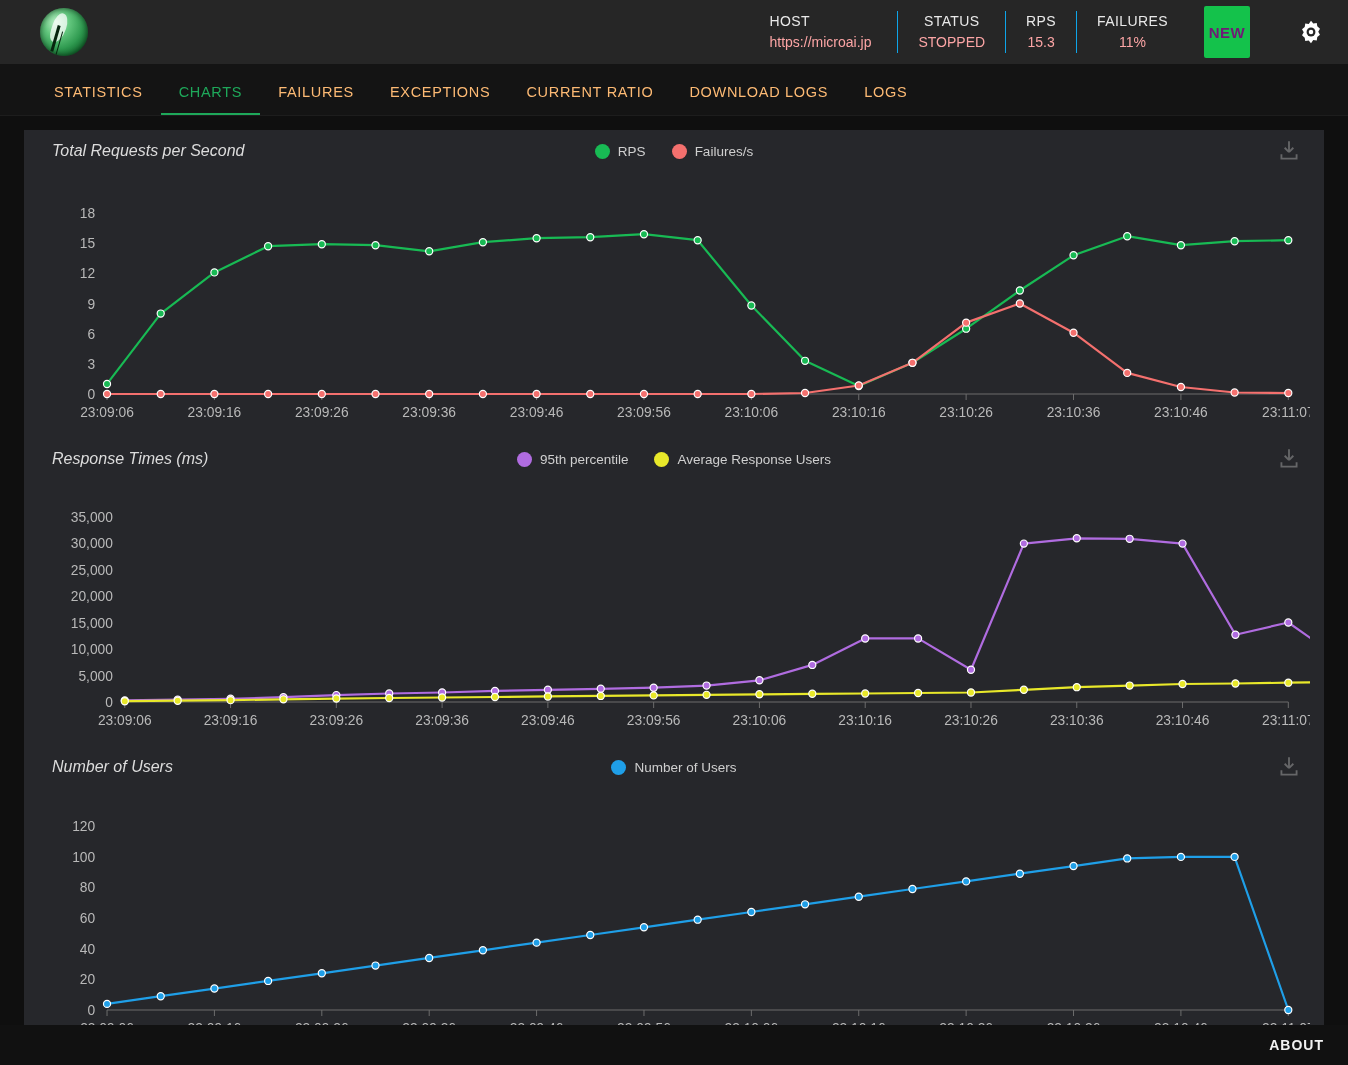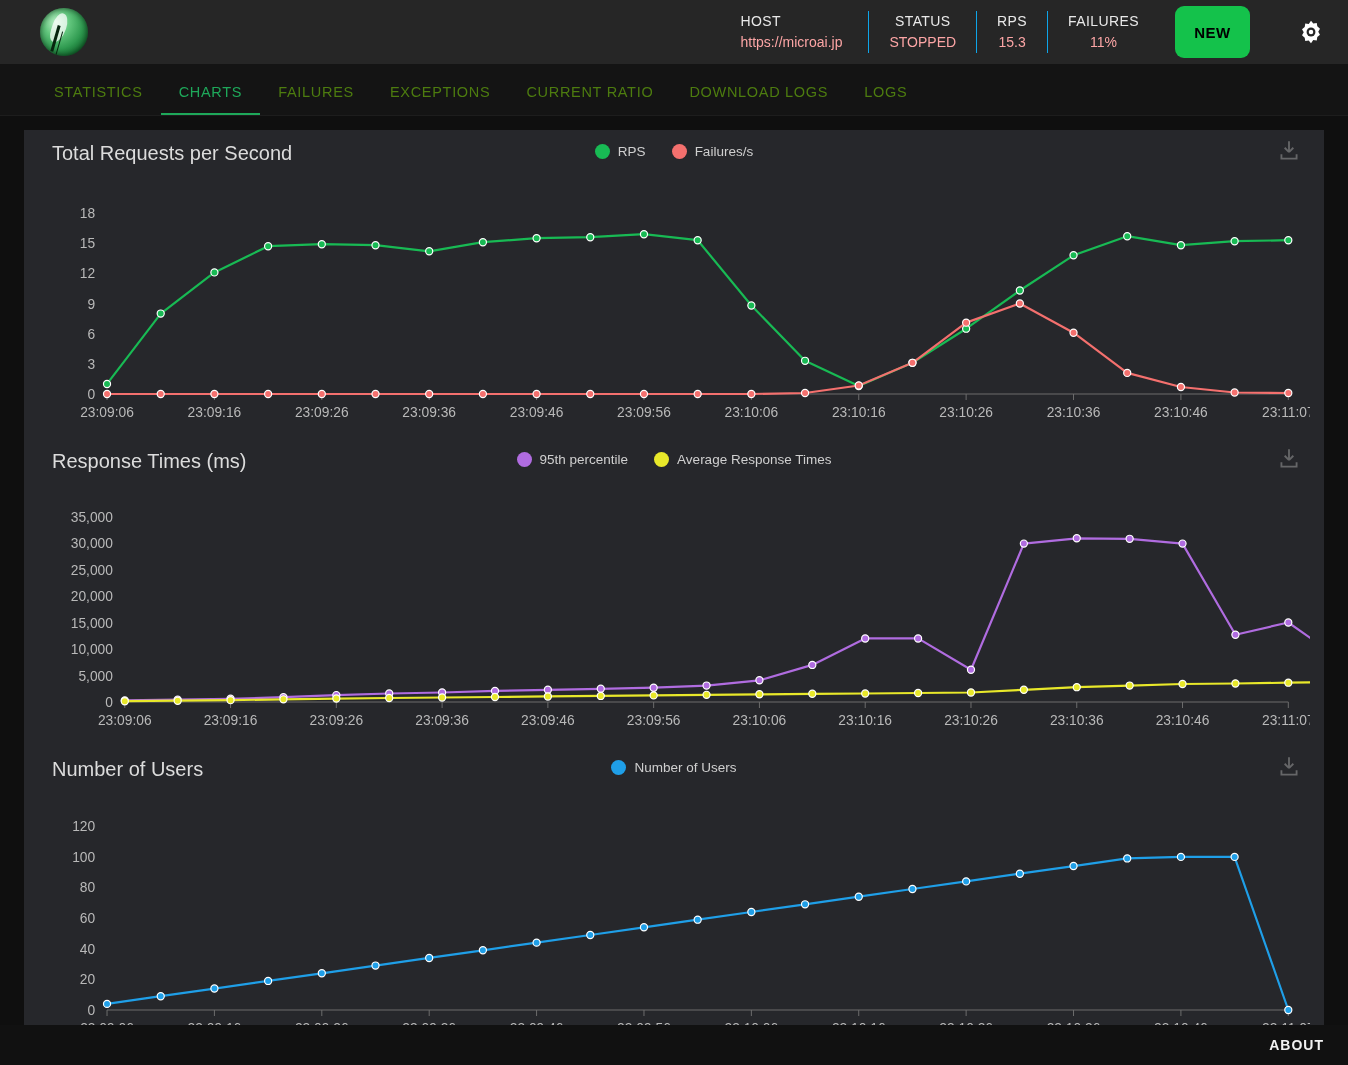"NEW" .new-btn { border-radius: 9px -> 2px; color: #000000 -> #701a75; width: 75px -> 46px }
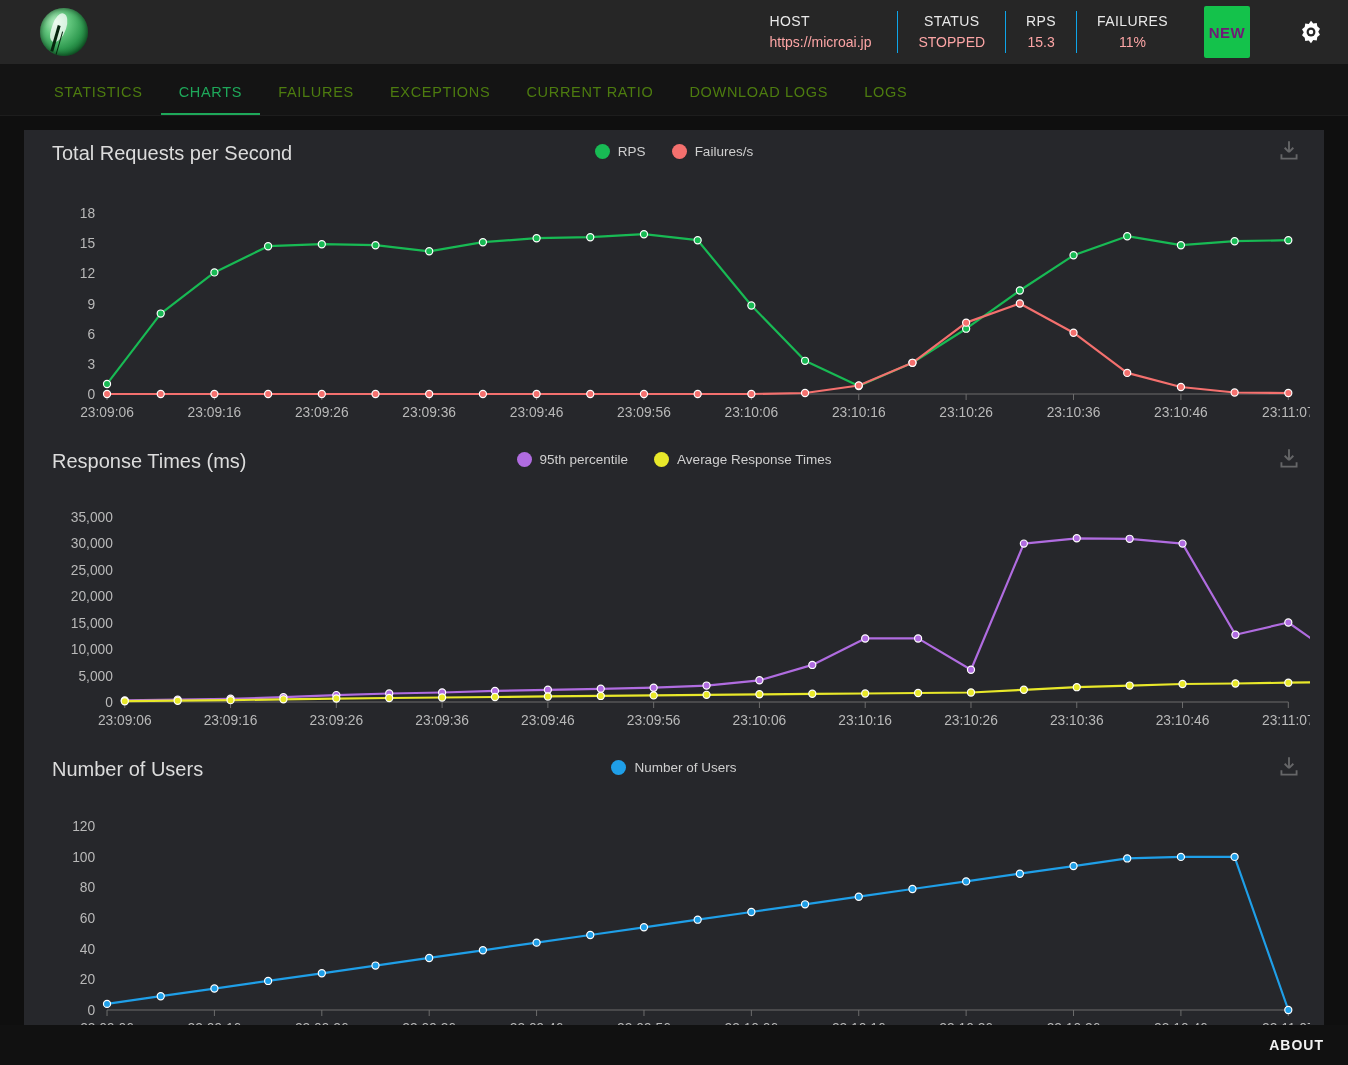"STATISTICS" .tab { color: #4d7c0f -> #fdba74 }
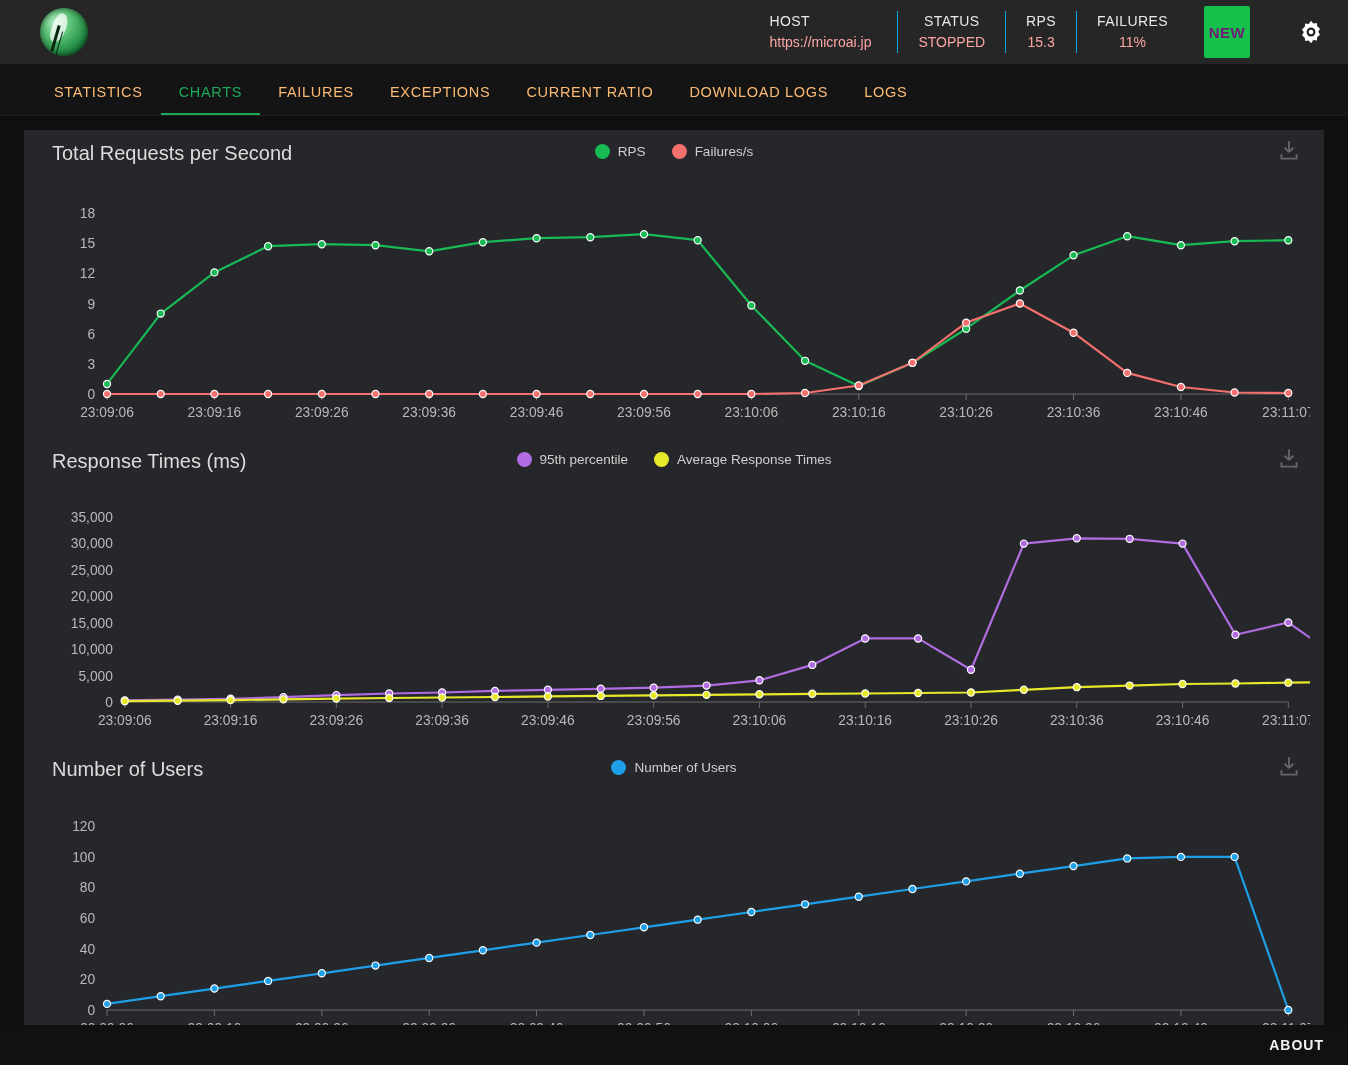"Total Requests per Second" .chart-title { font-size: 20px -> 16px; font-style: none -> italic }
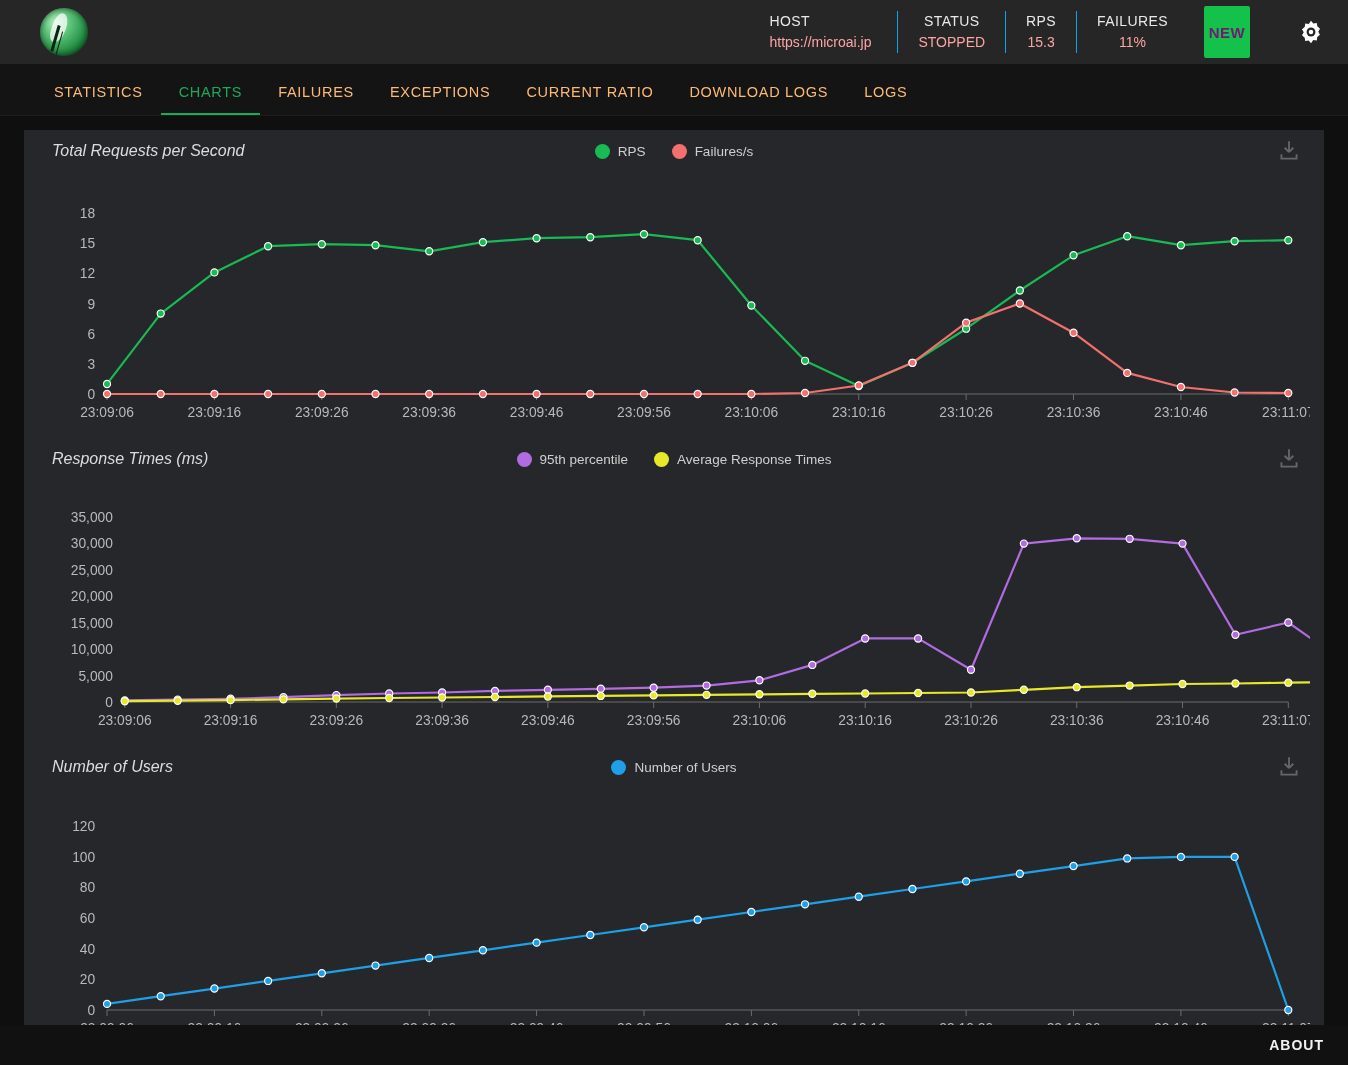"Average Response Times" span.legend-label { text: Times -> Users }
